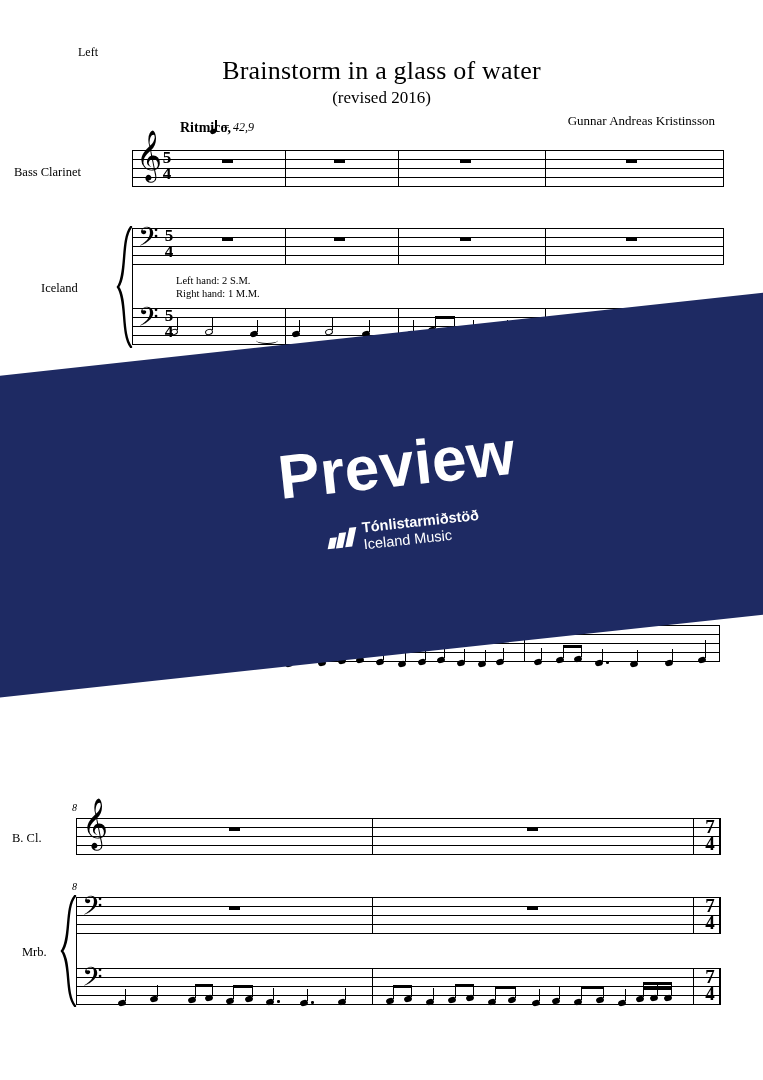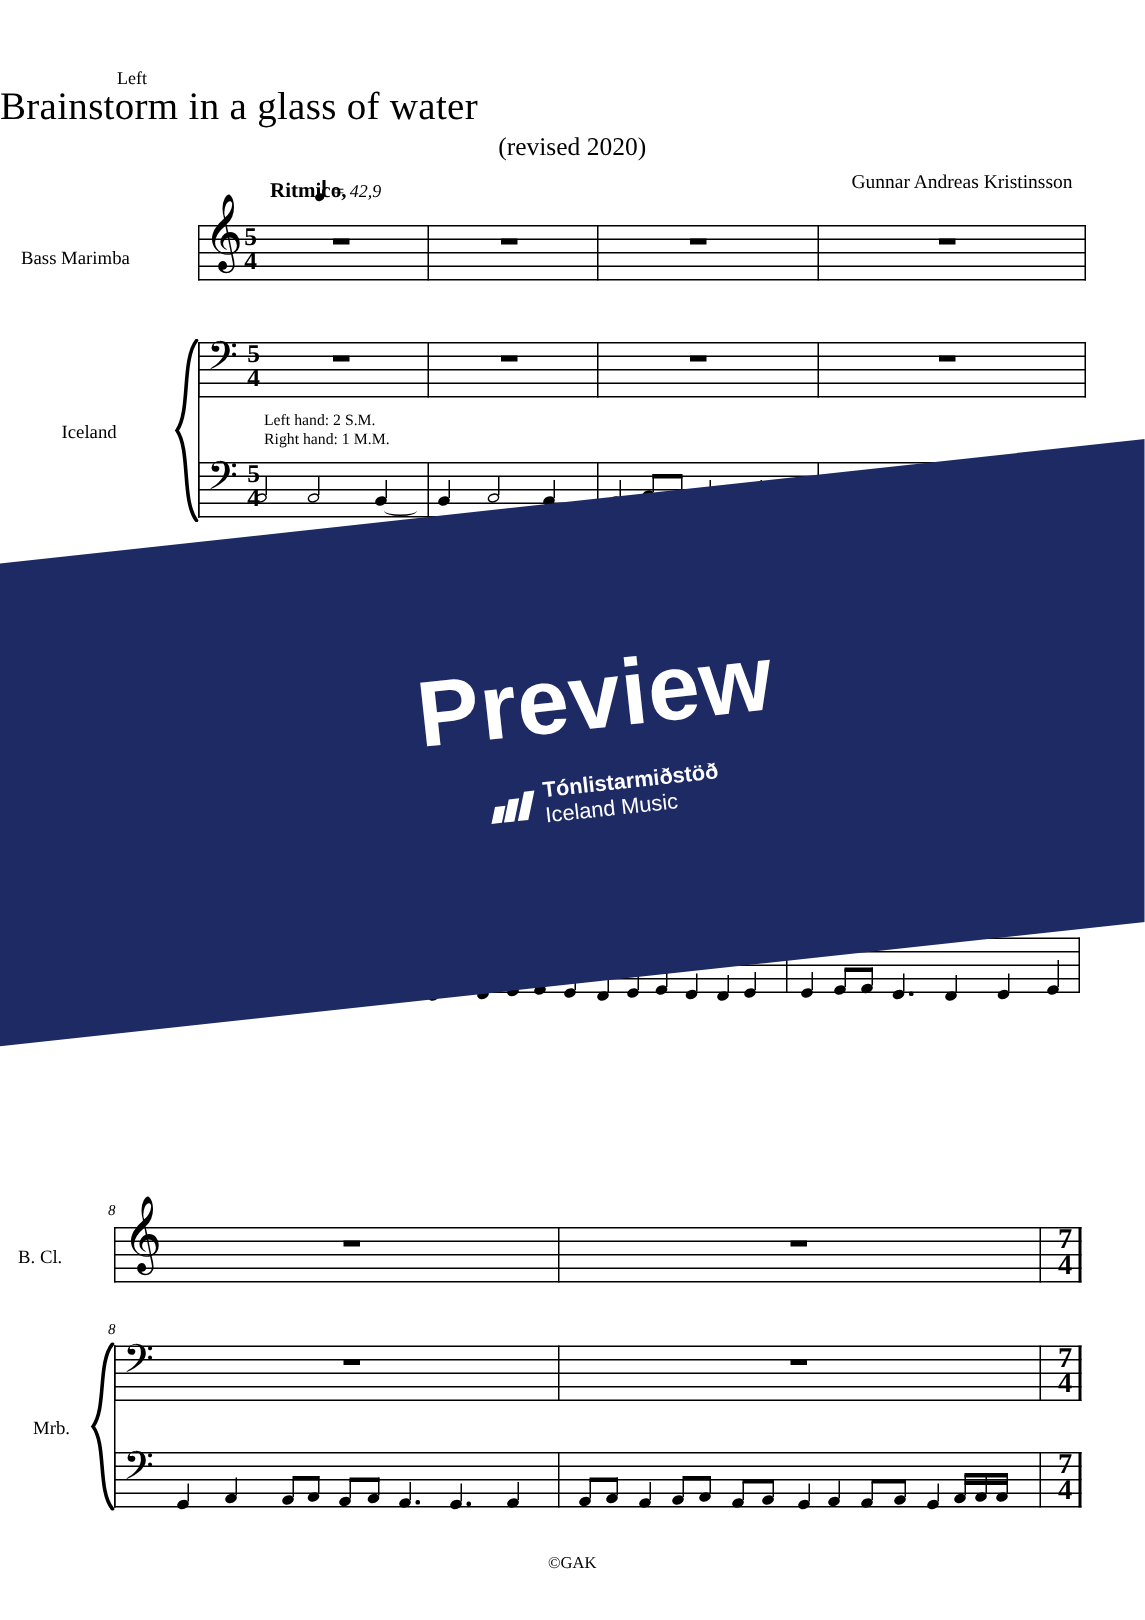"Brainstorm in a glass of" .title { text-align: none -> center }
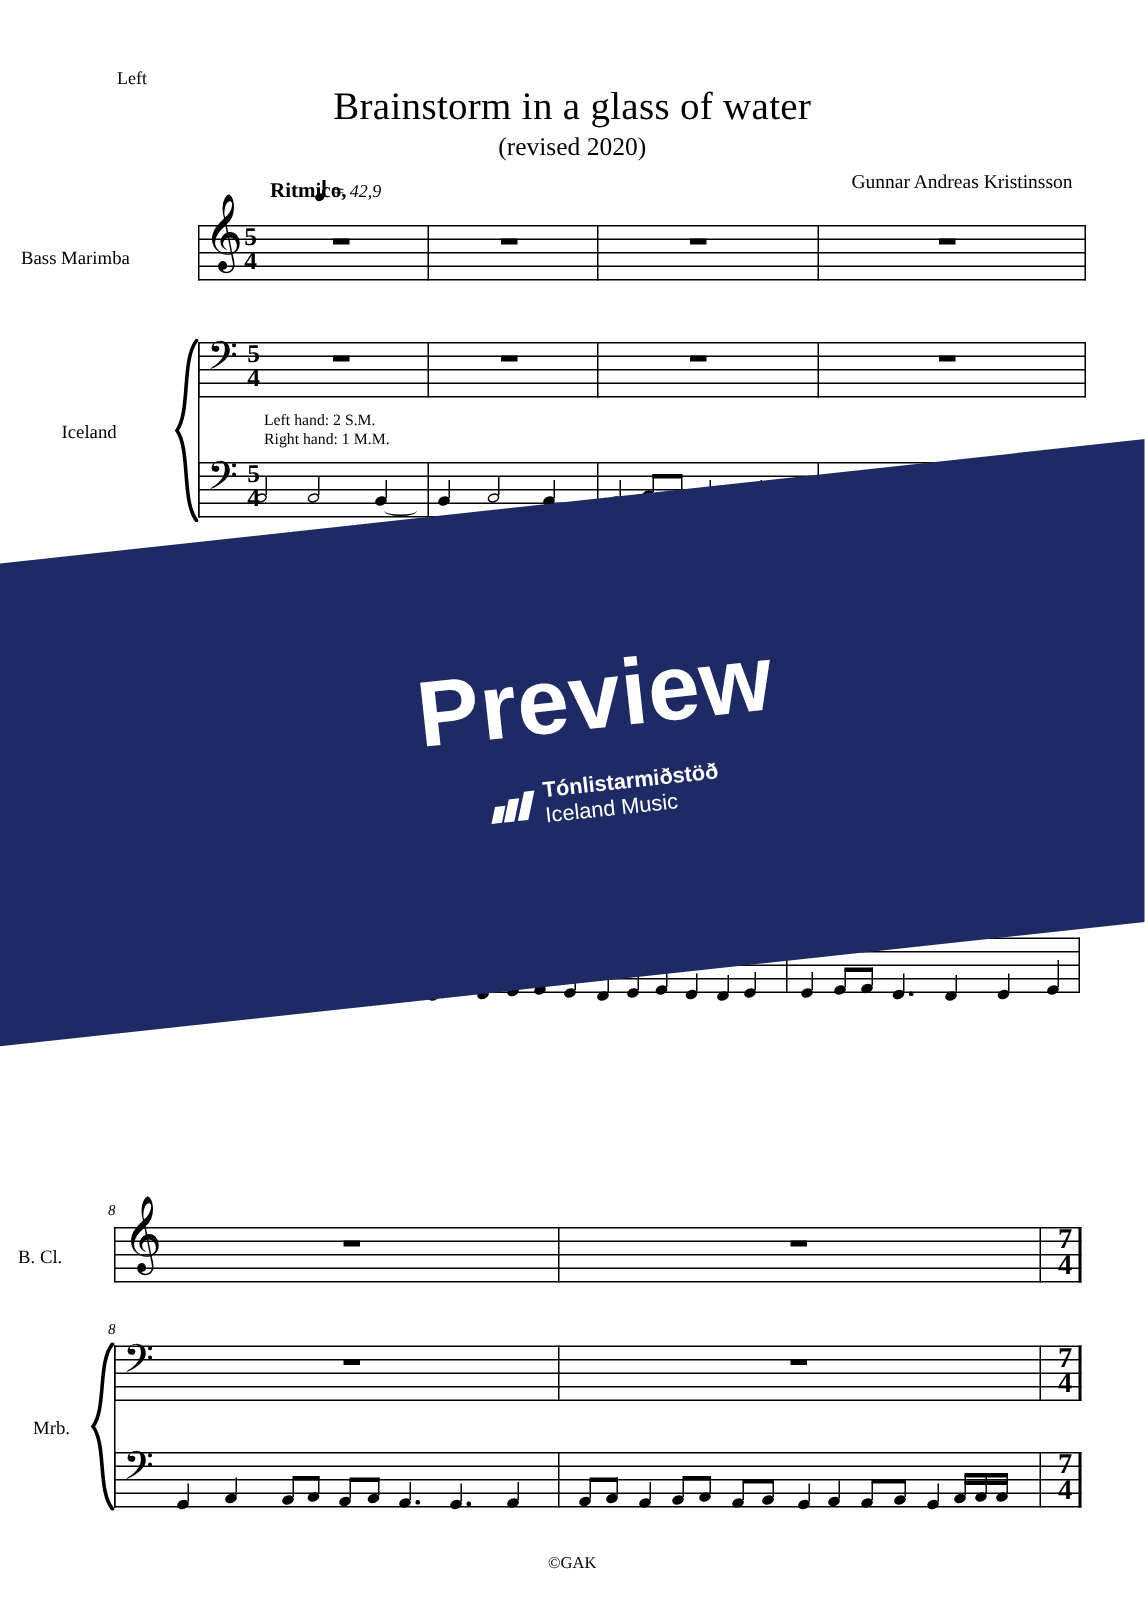"(revised 2020)" div.subtitle { text: 2020 -> 2016 }
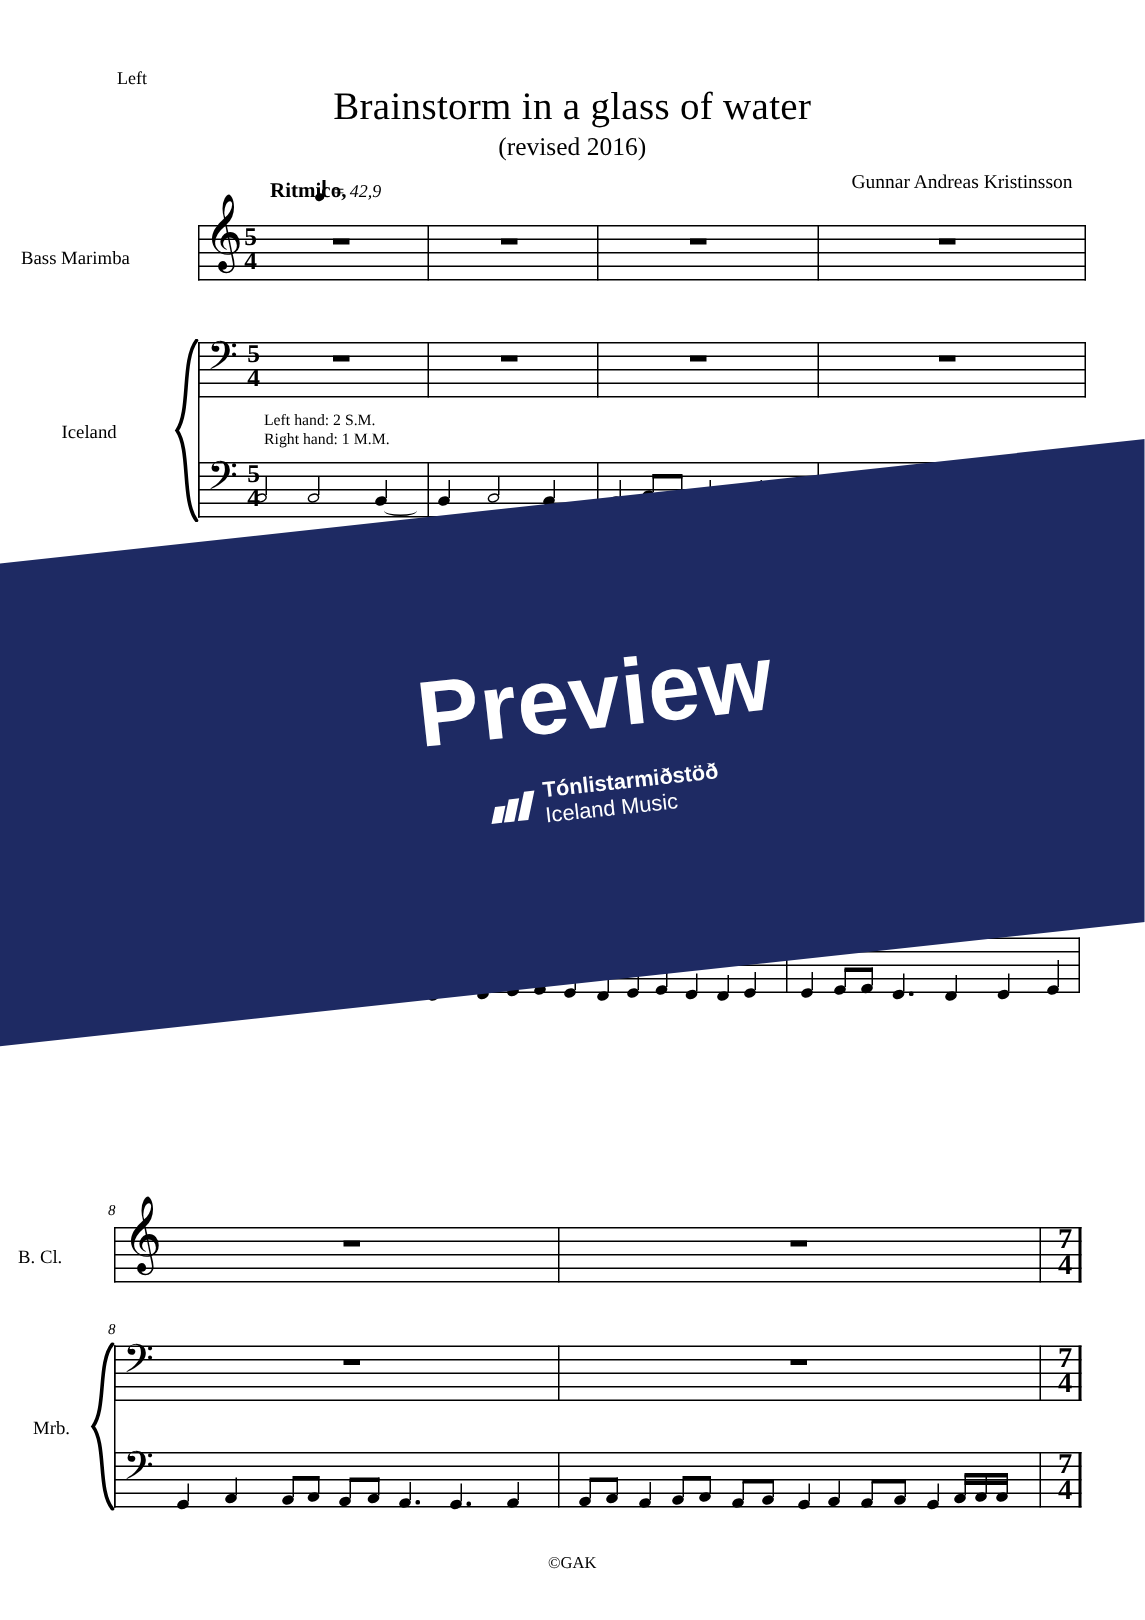"Bass Marimba" div.inst-name { text: Marimba -> Clarinet }
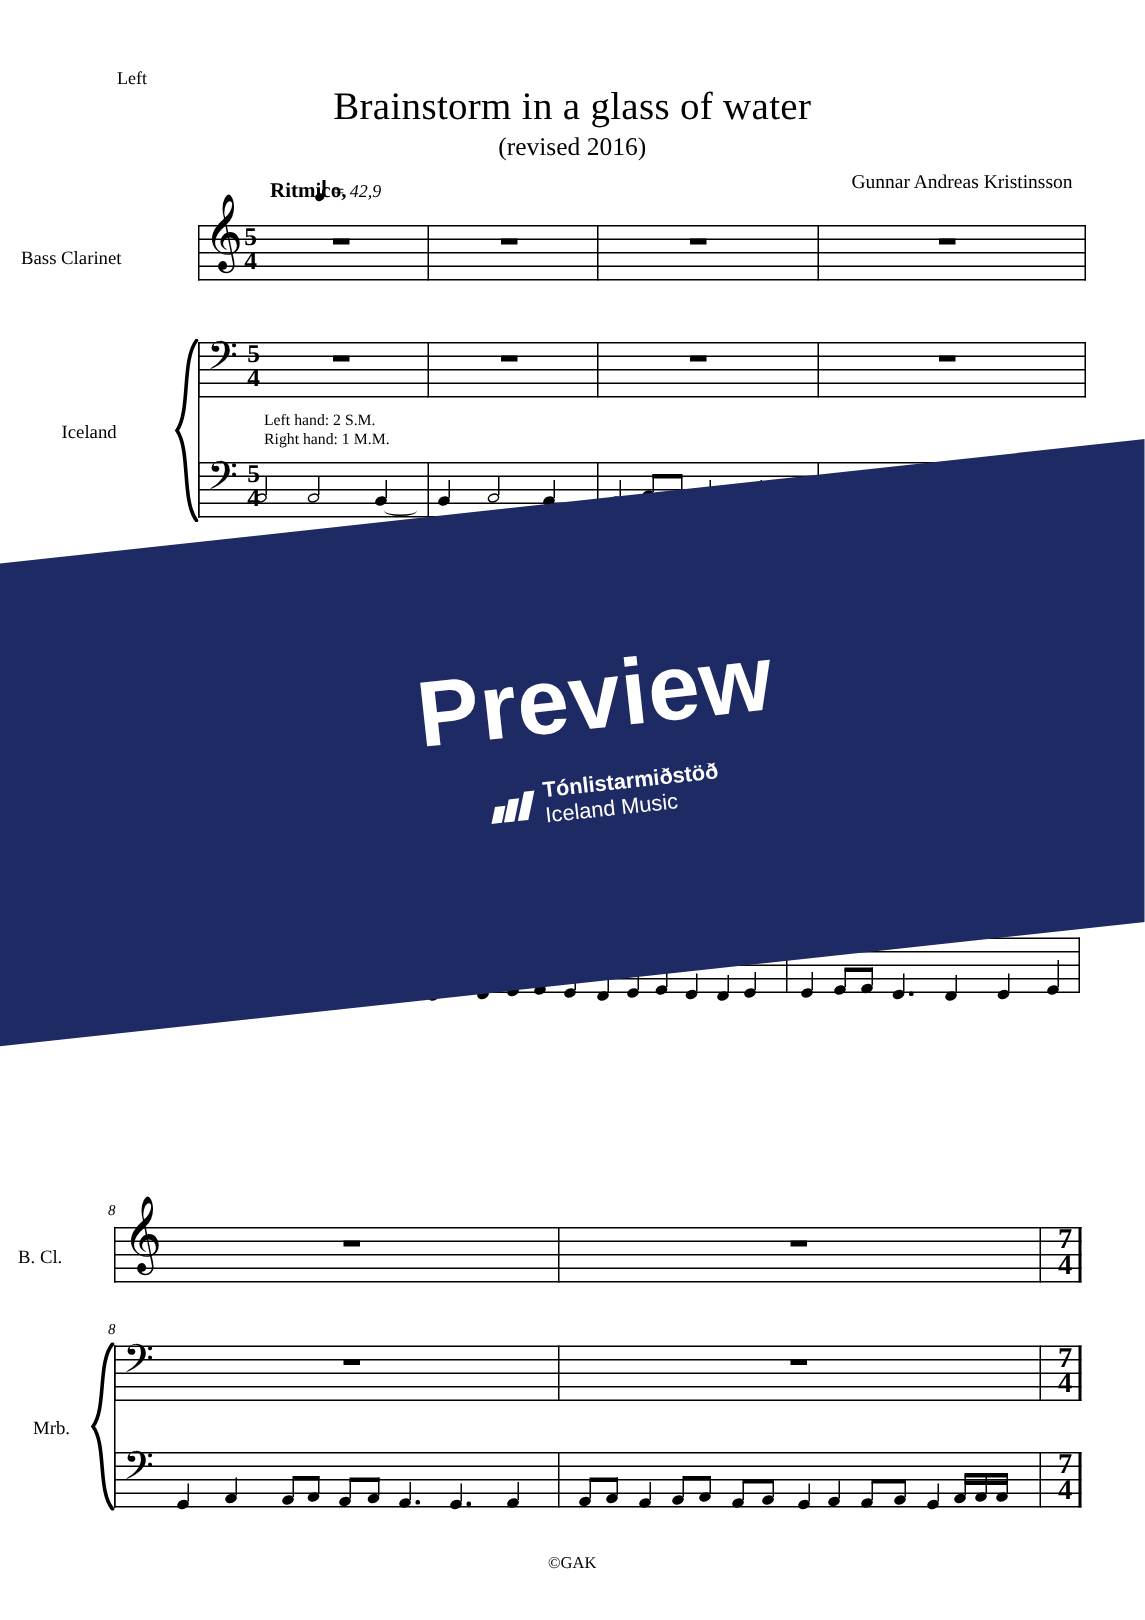"©GAK" div.copyright { html: <div>©GAK</div> -> none }
